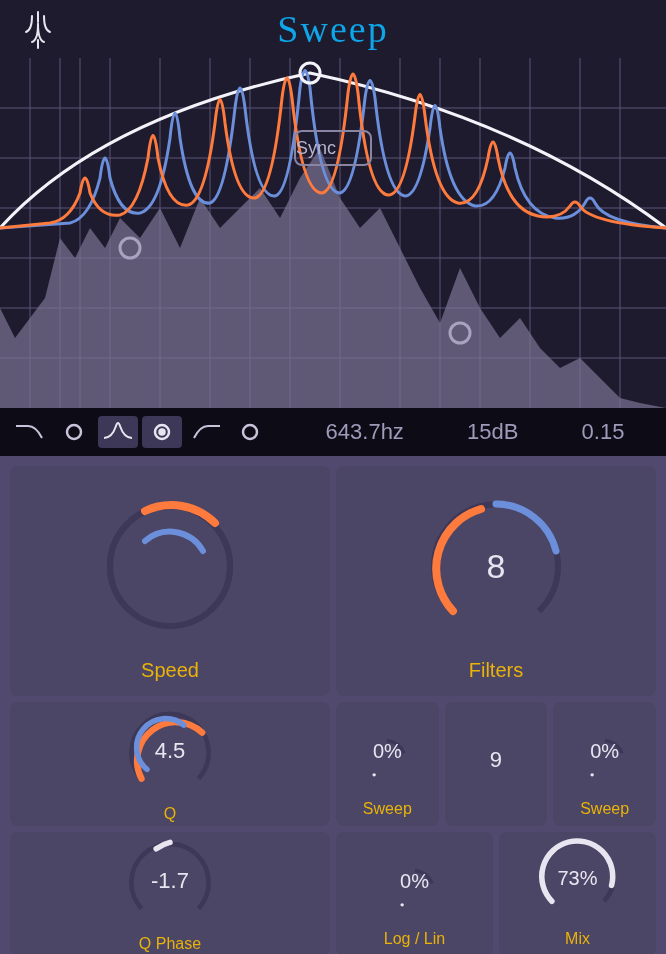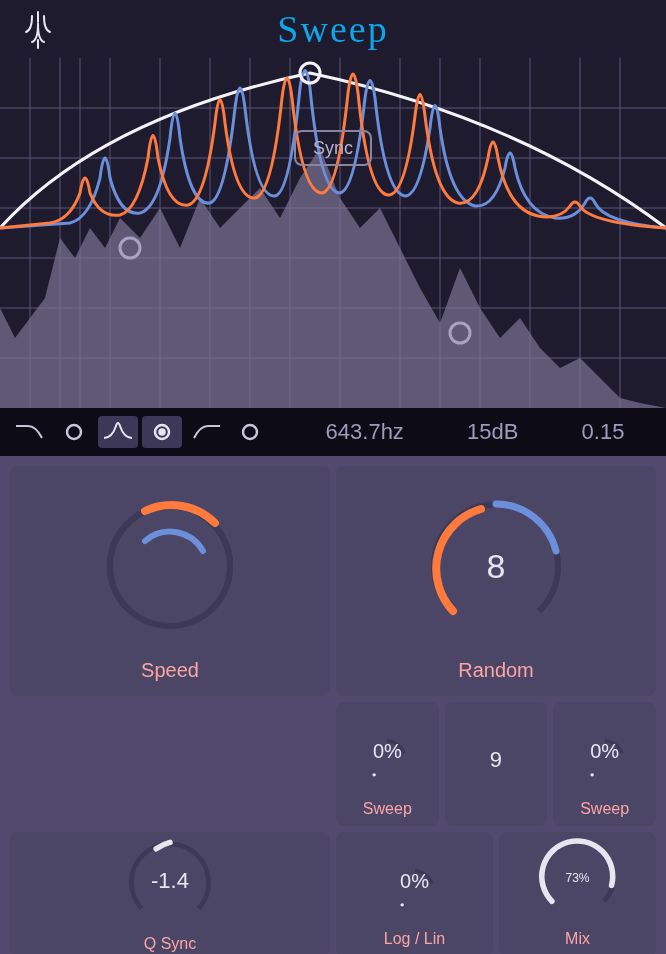"Sync" .sync-btn { justify-content: center -> flex-start }
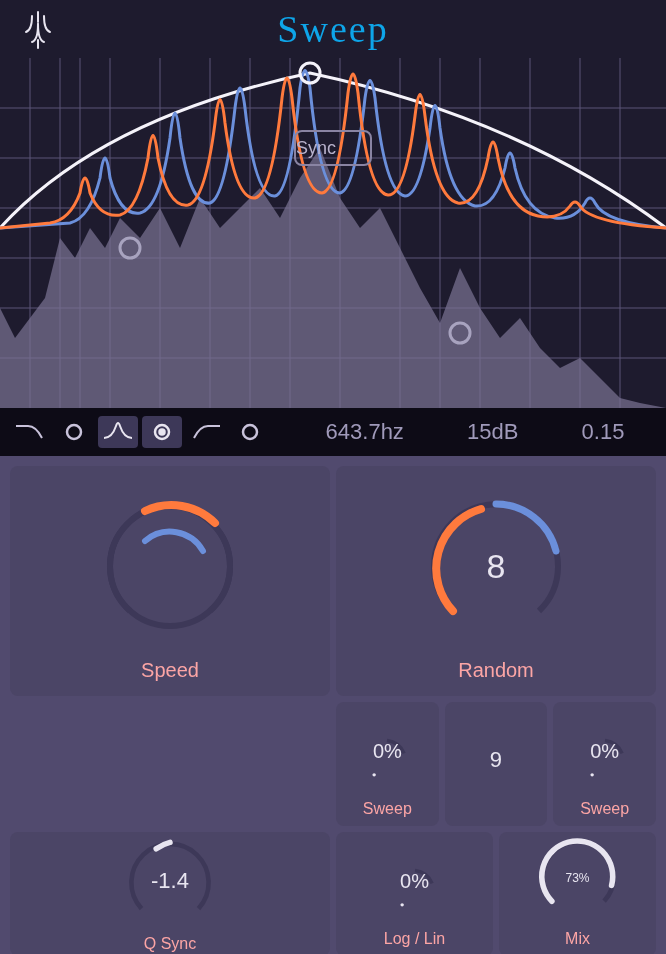"Speed" .knob-label { color: #fca5a5 -> #eab308 }
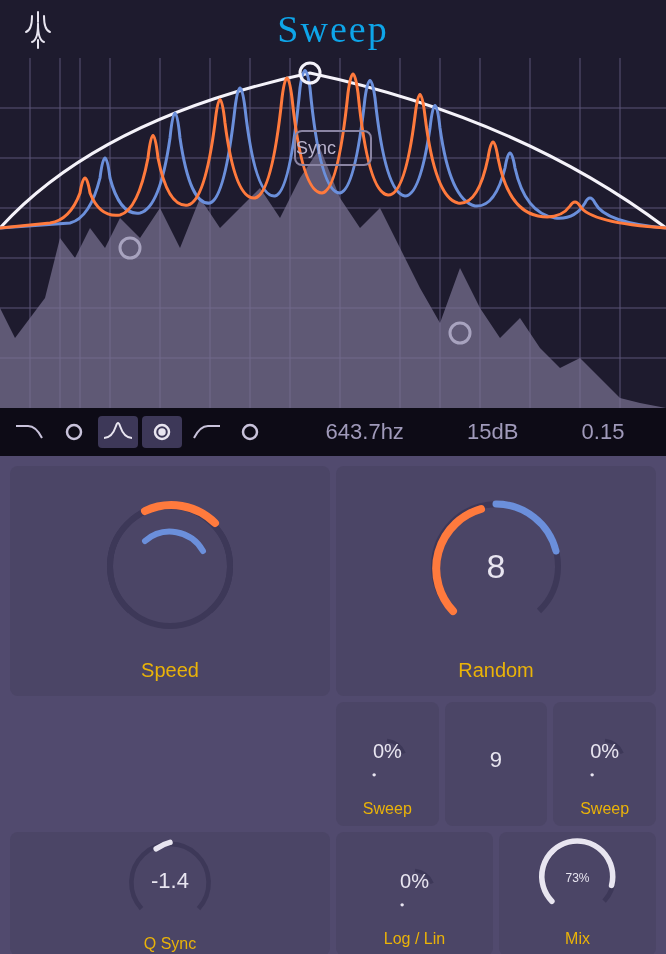"Random" div.knob-label { text: Random -> Filters }
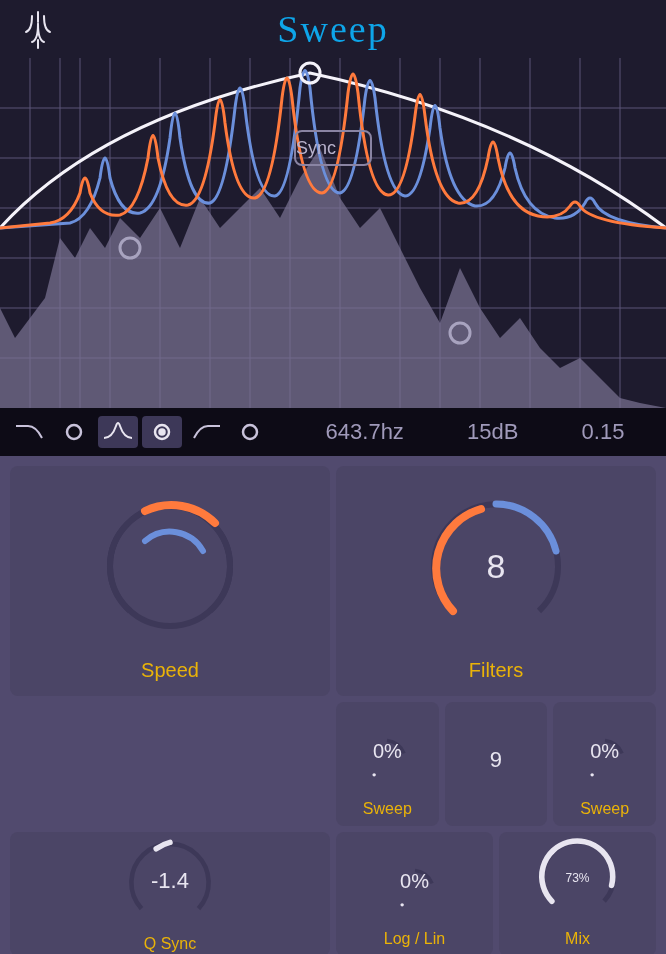"4.5" div.knob-cell { html: none -> <div> <div> <svg> <path></path> <path></path> <path></path> </svg> <div>4.5</div> </div> <div>Q</div> </div> }
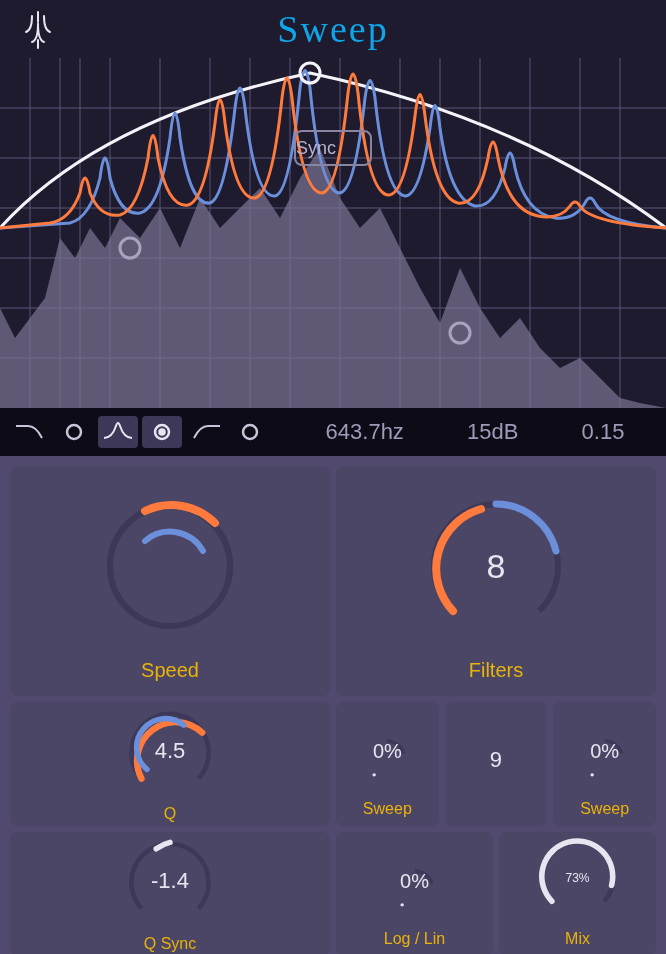"-1.4" div.knob-value { text: -1.4 -> -1.7 }
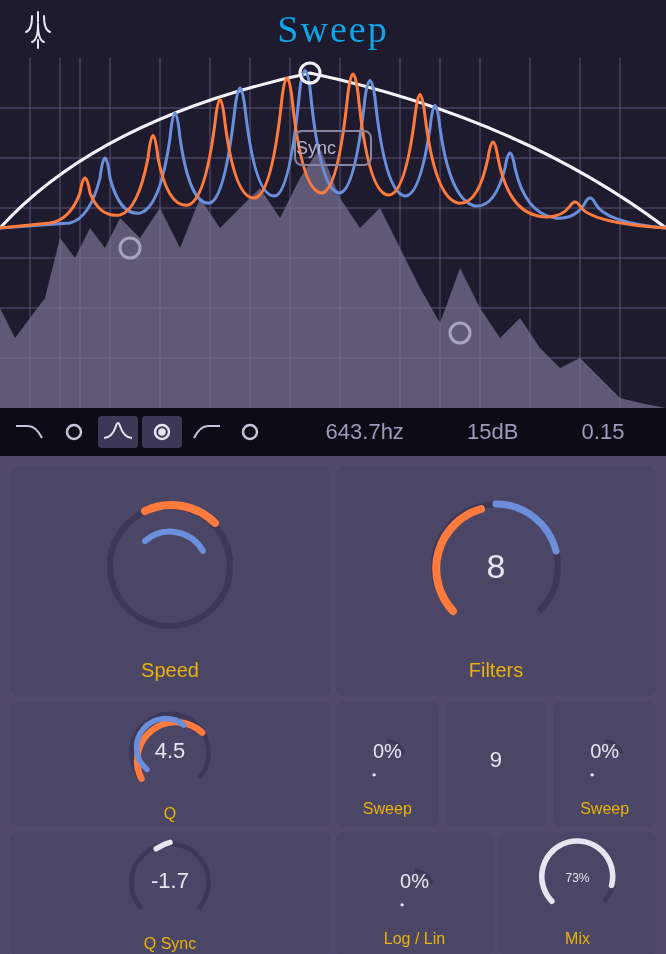"73%" div.knob-value { font-size: 12px -> 20px }
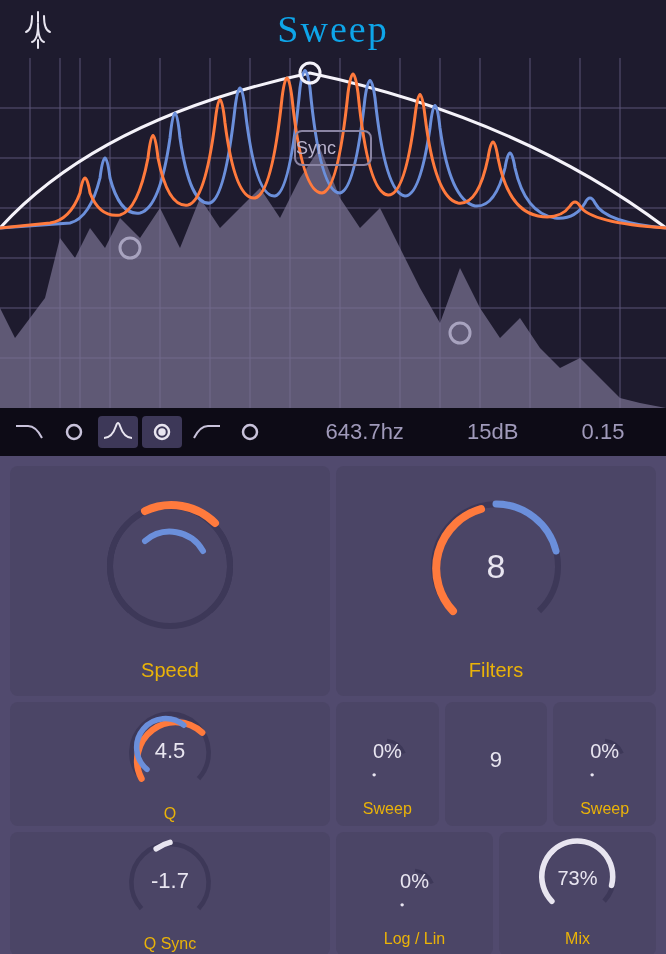"Q Sync" div.knob-label { text: Sync -> Phase }
